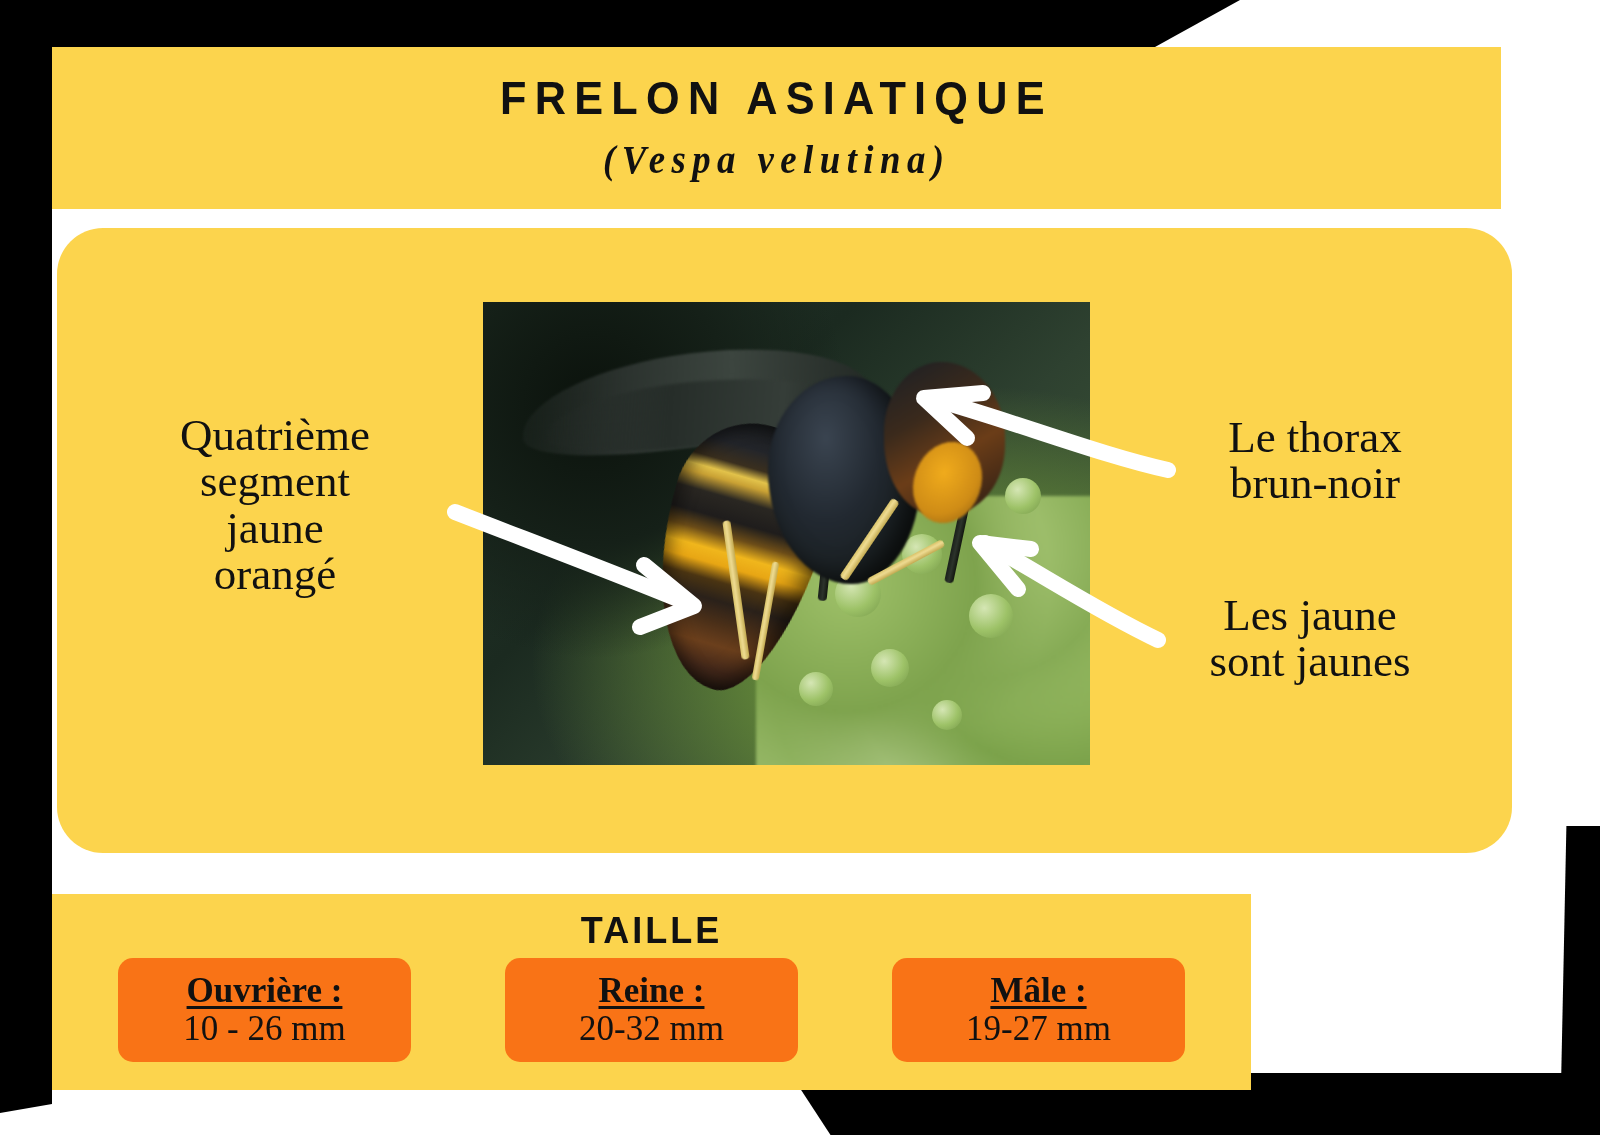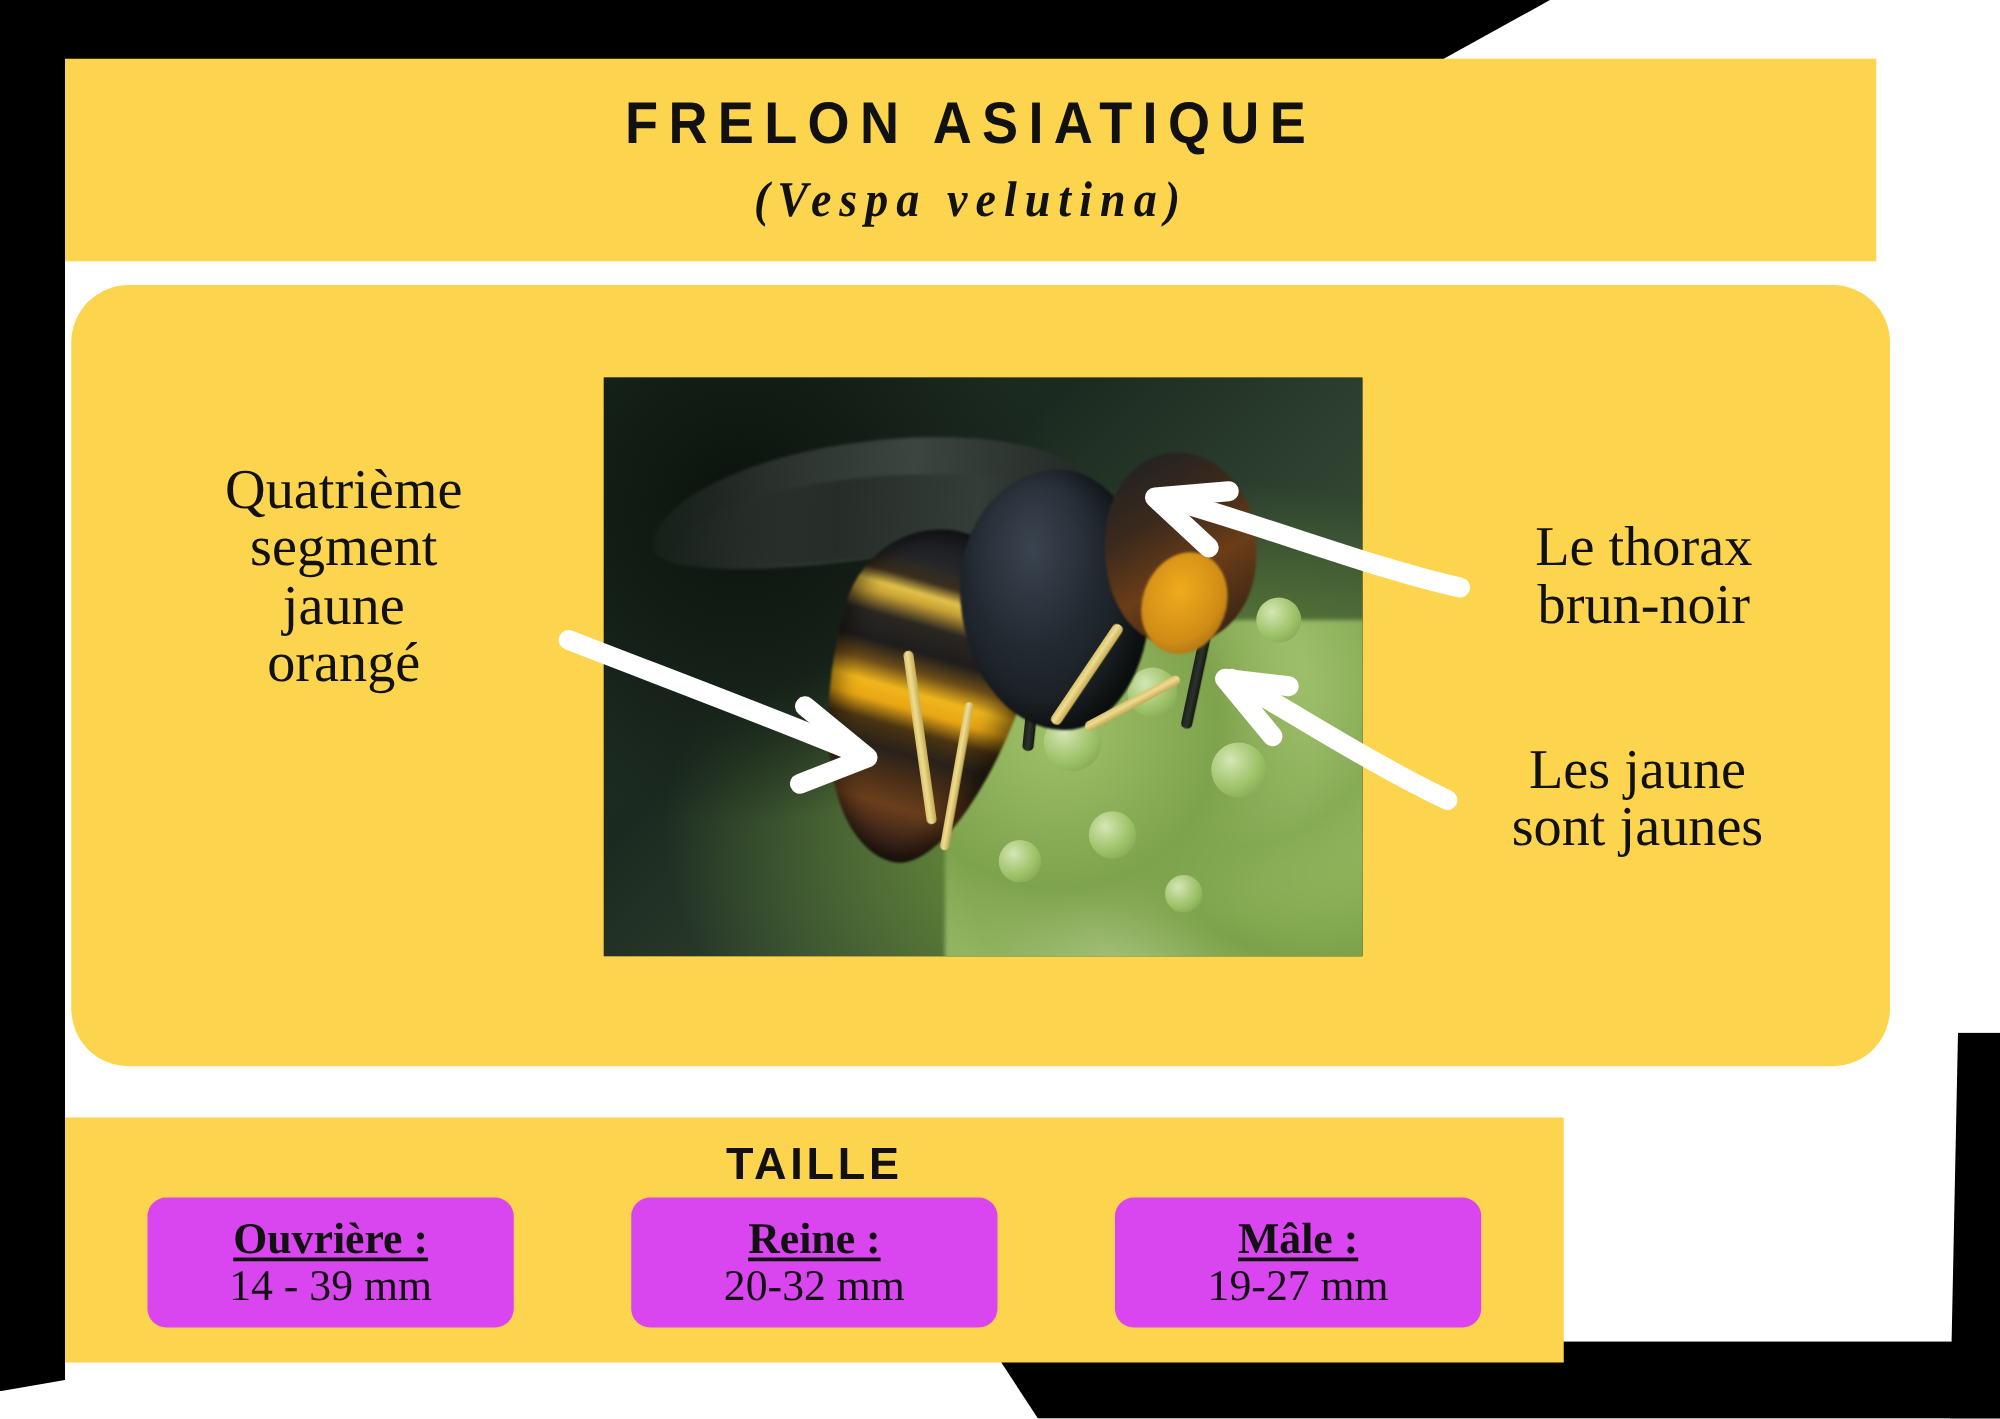"Quatrième" .label-left { top: 368px -> 412px }
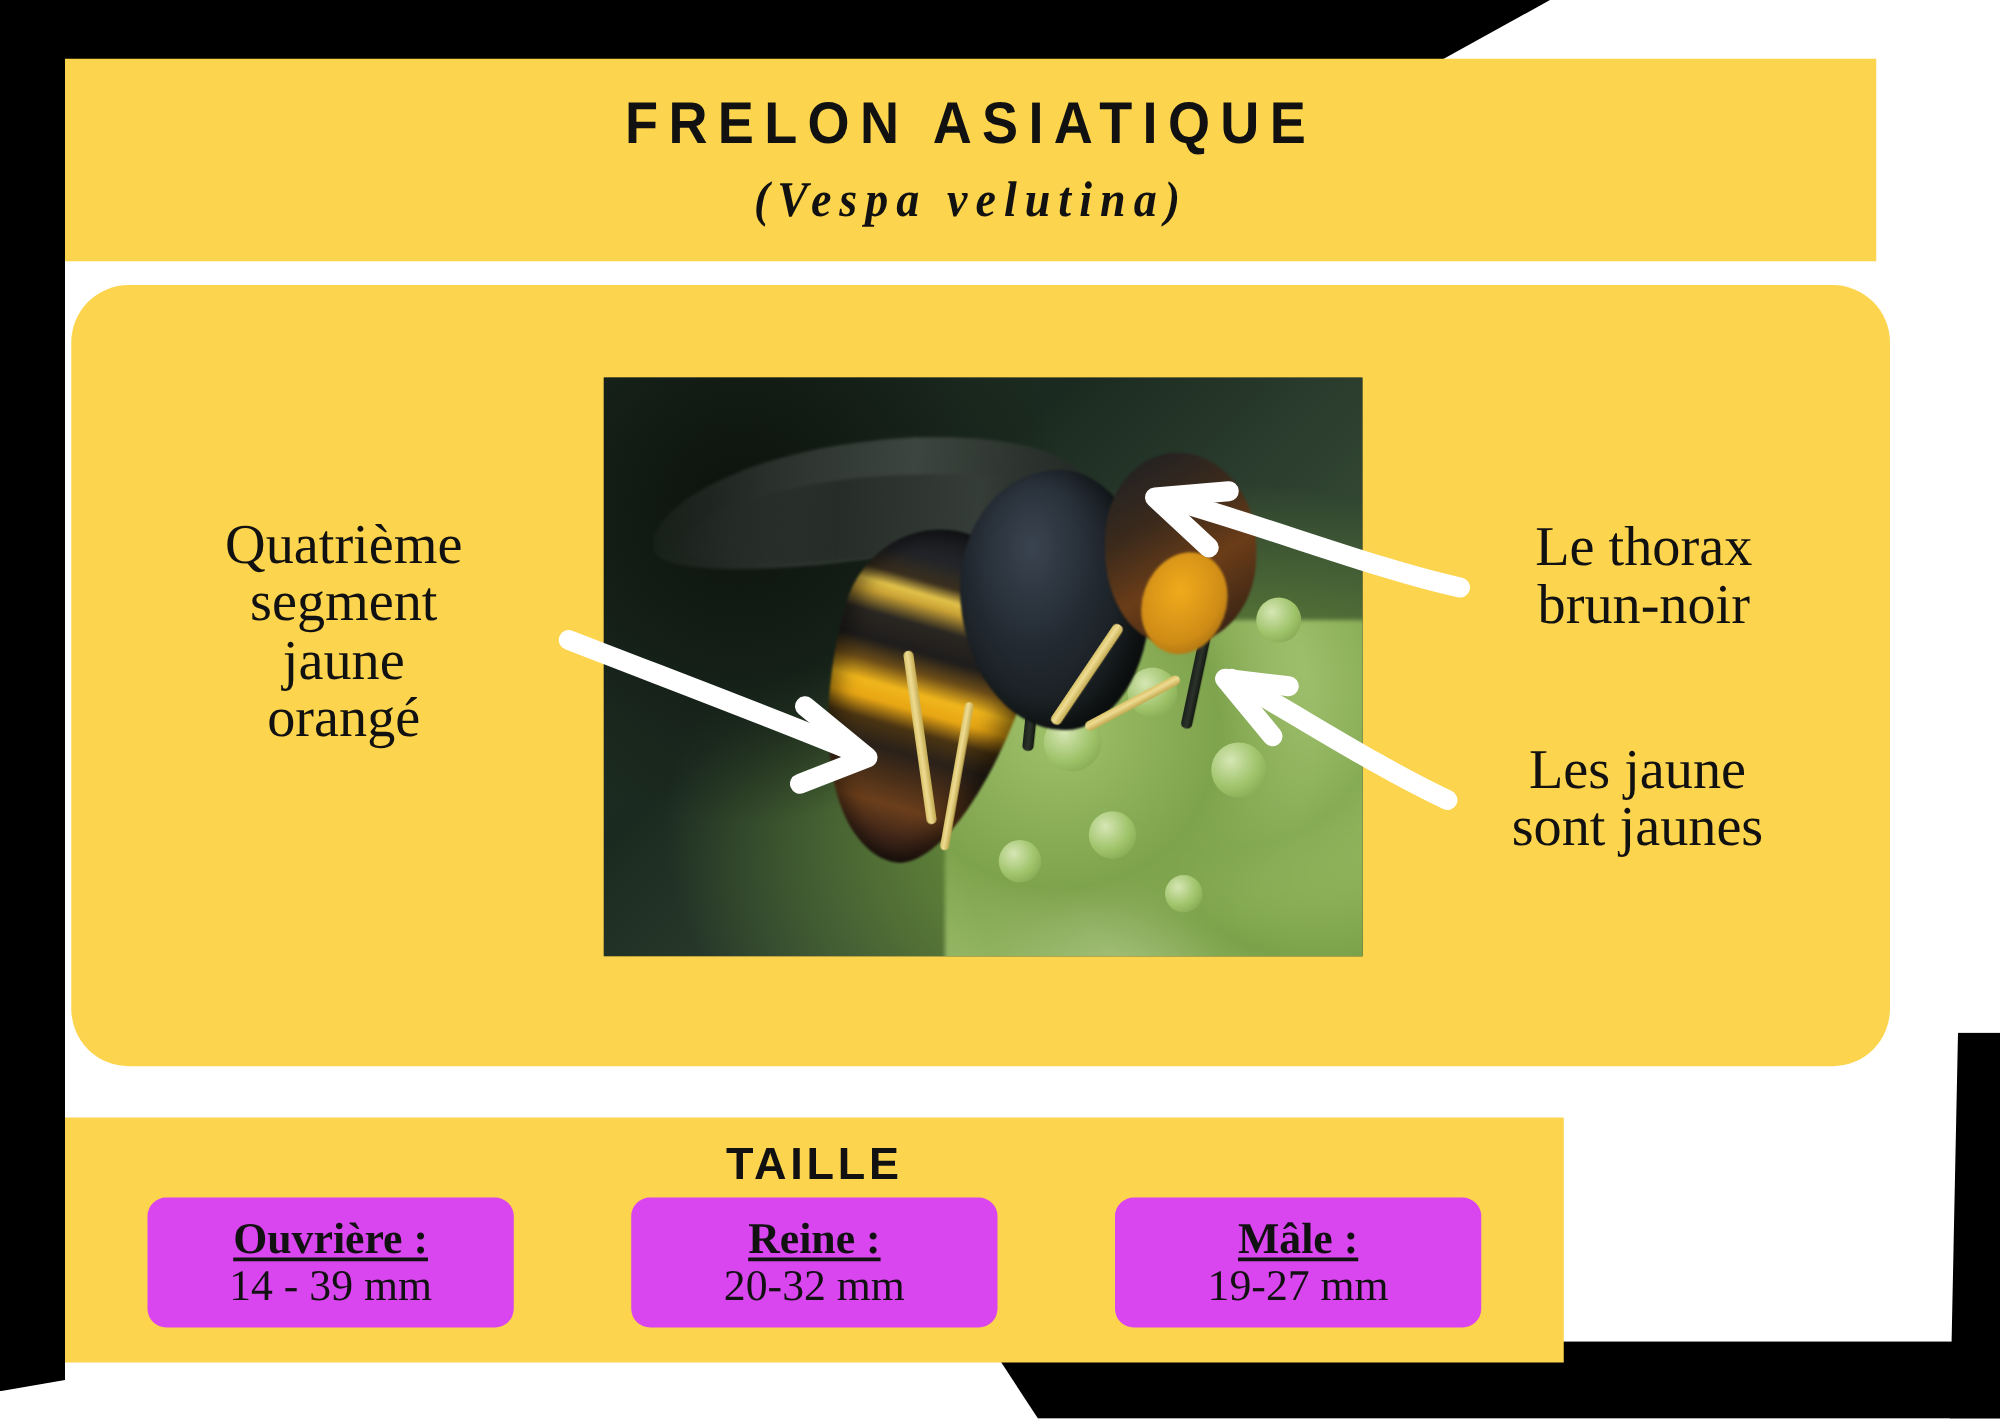"Ouvrière :" .card { background: #d946ef -> #f97316 }
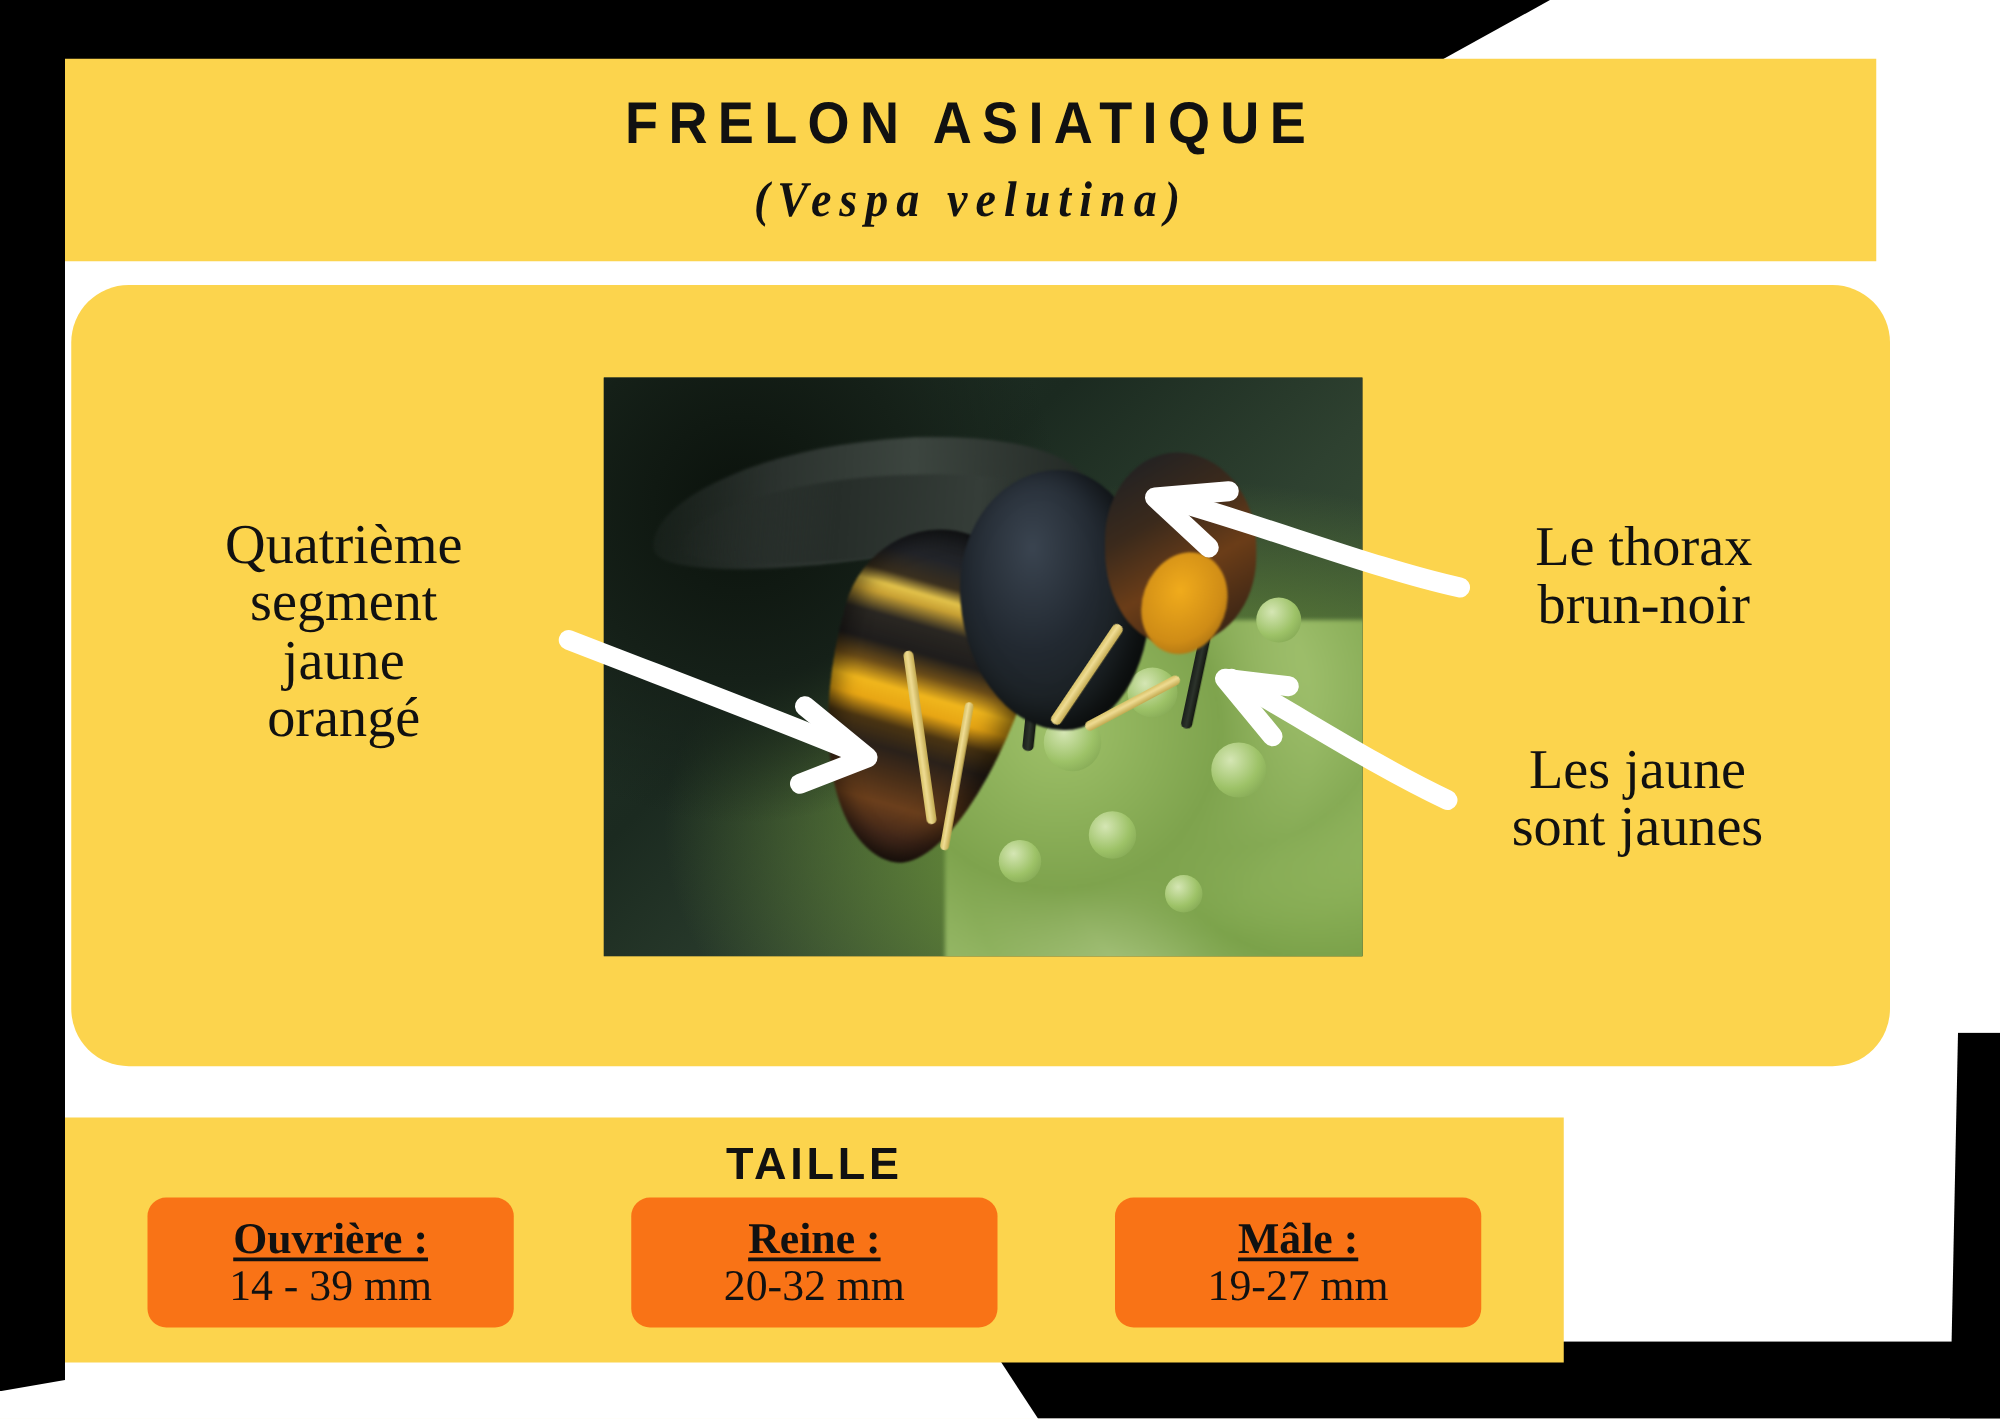"14 - 39 mm" div.card-value { text: 14 - 39 -> 10 - 26 }
